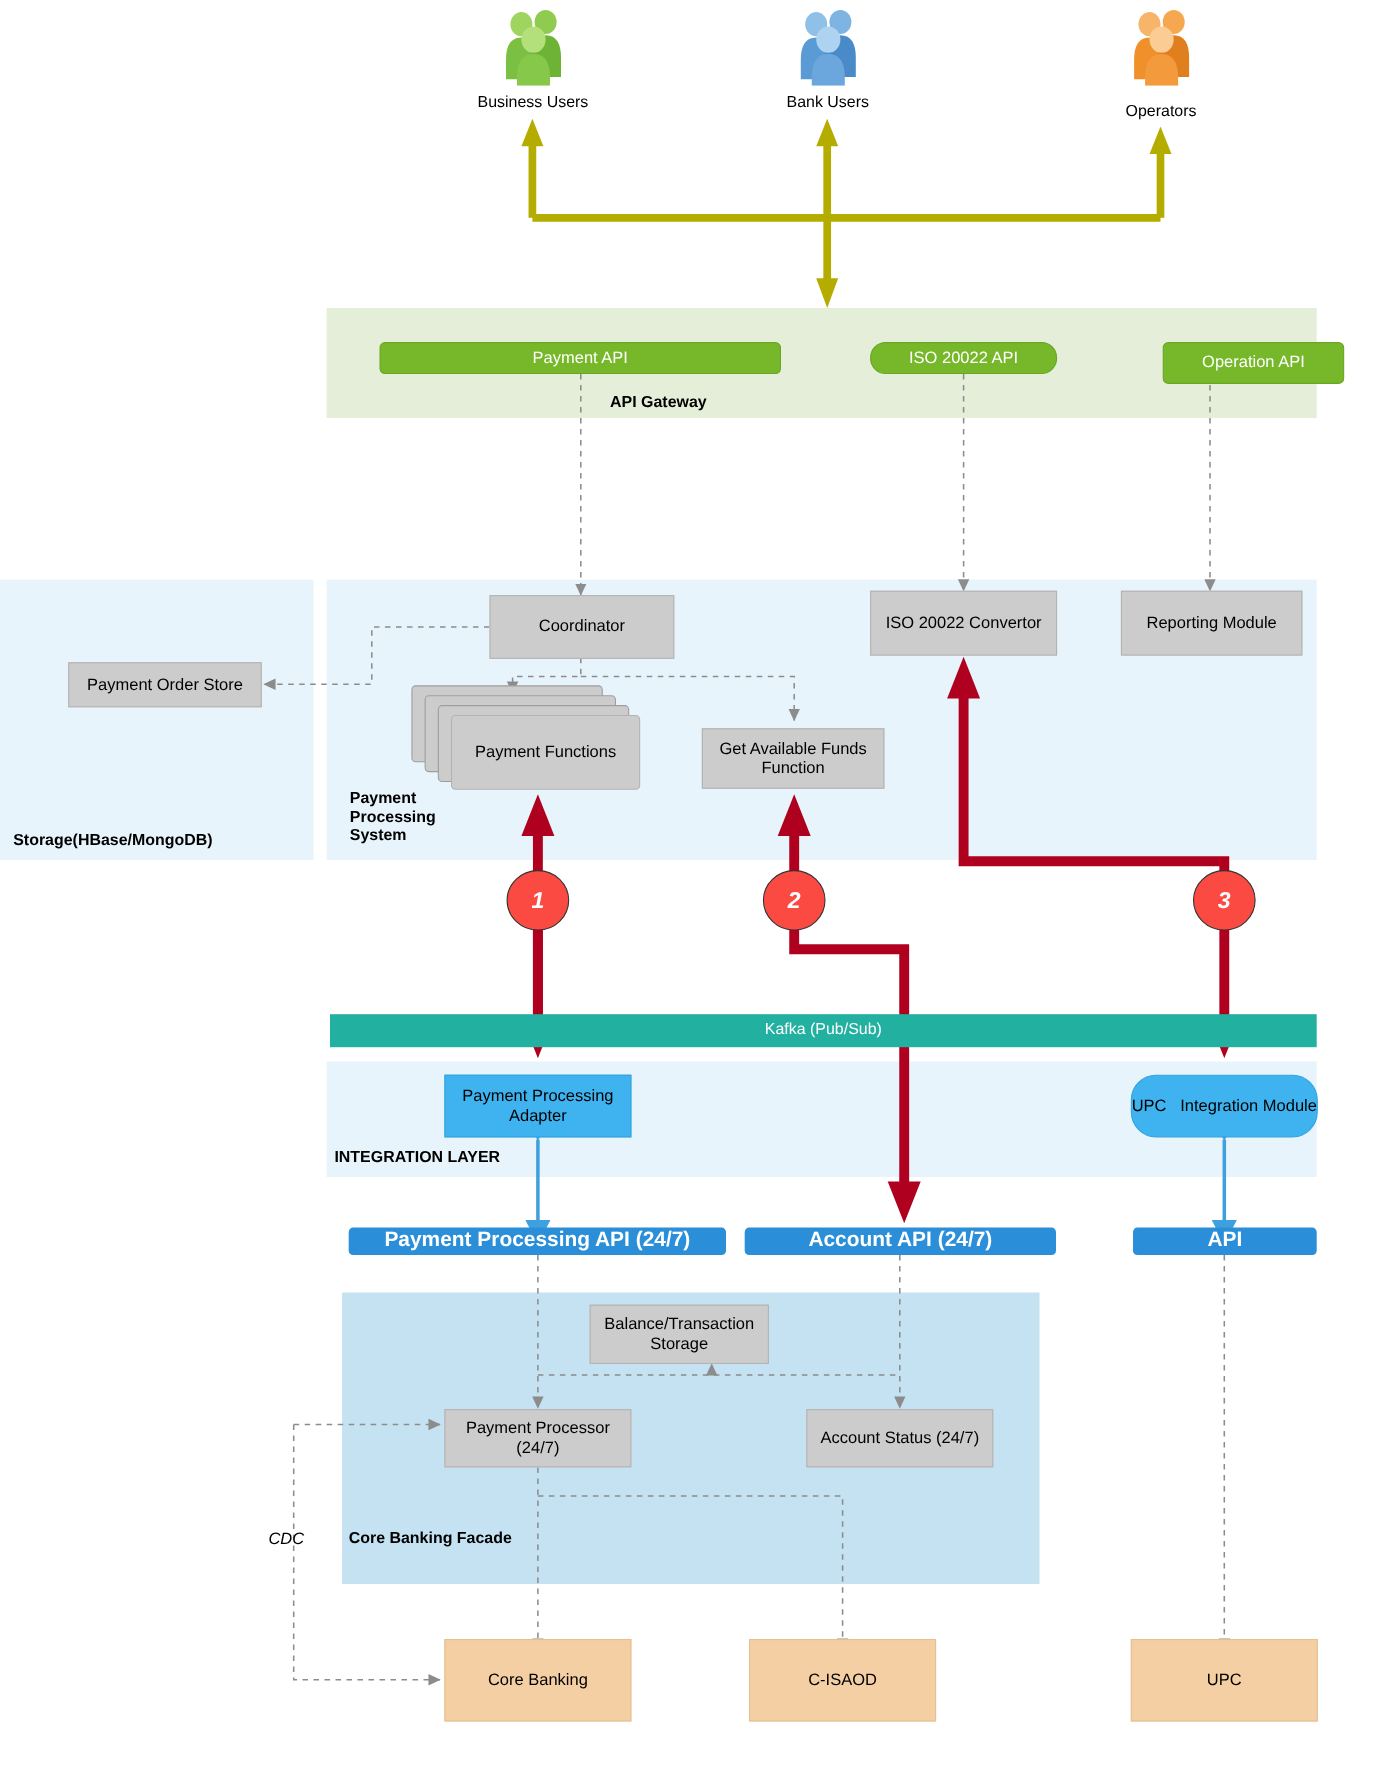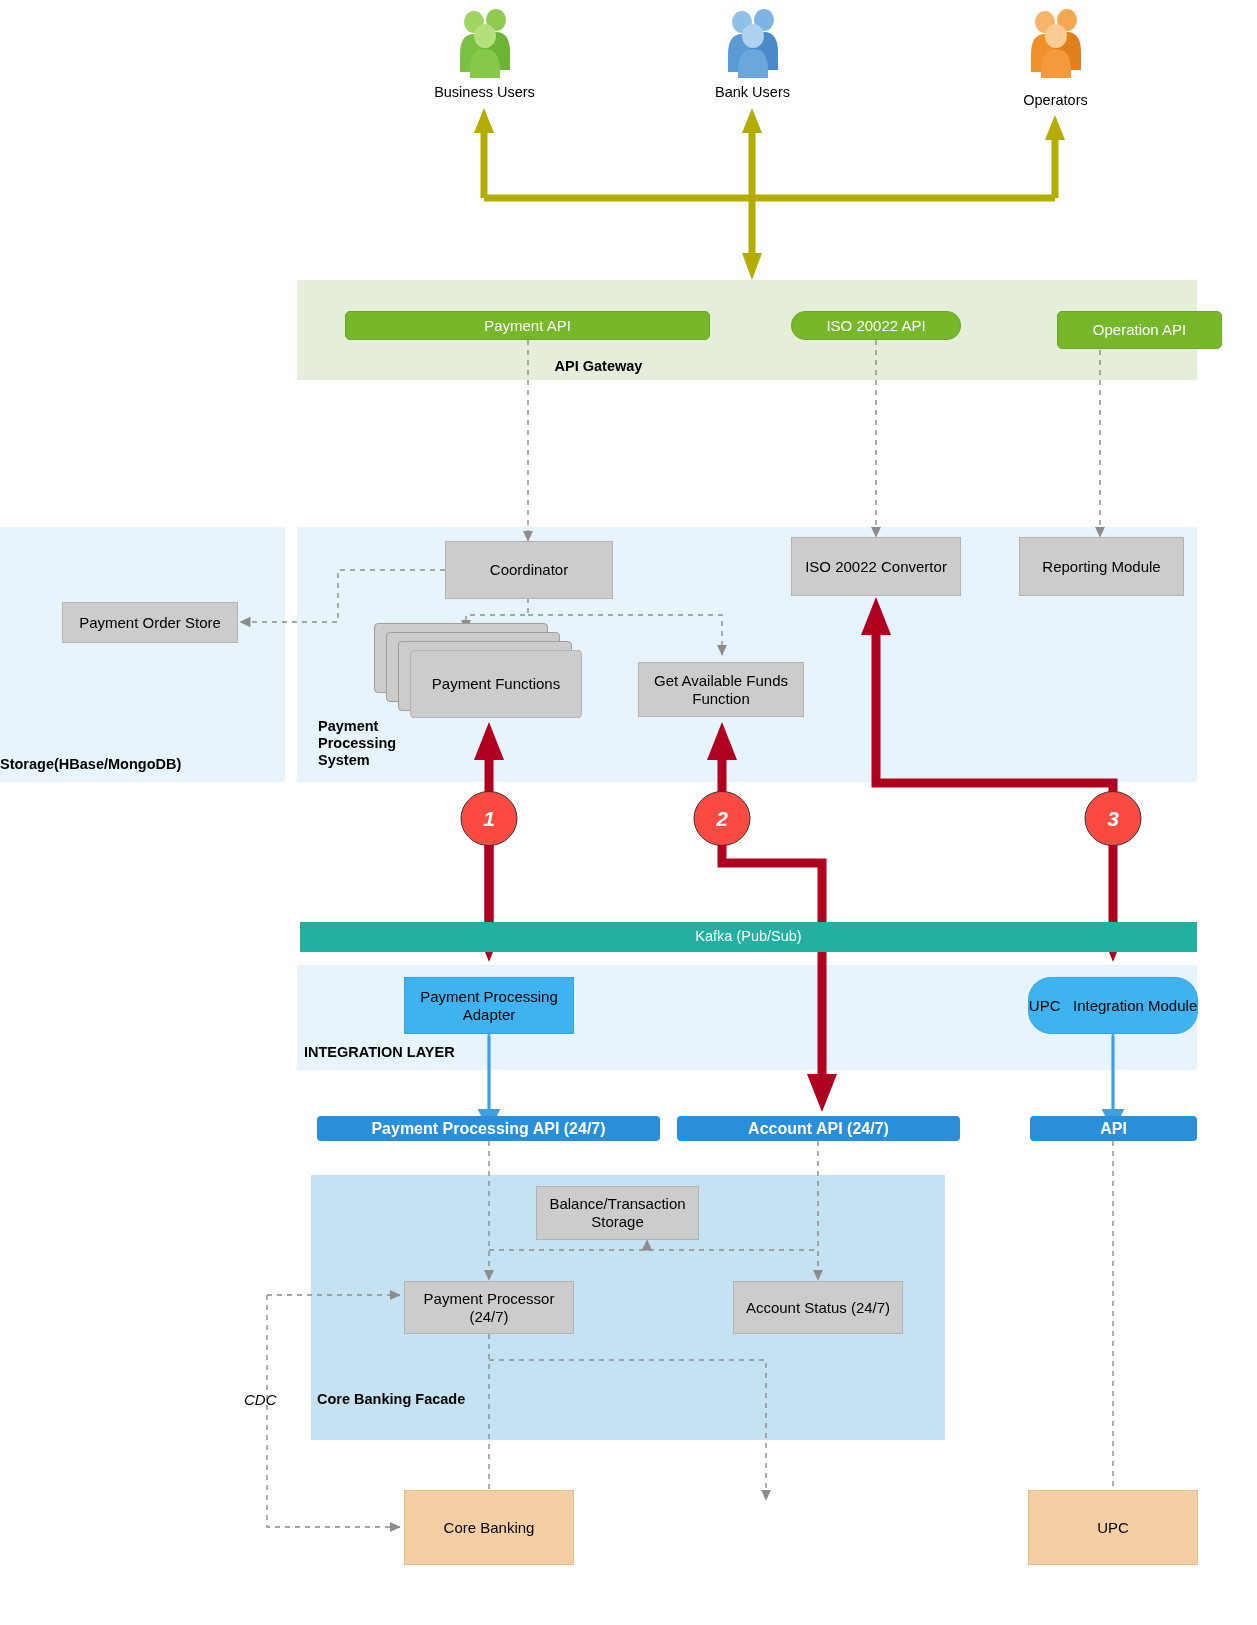"Storage(HBase/MongoDB)" div.band-label { left: 0 -> 12px }
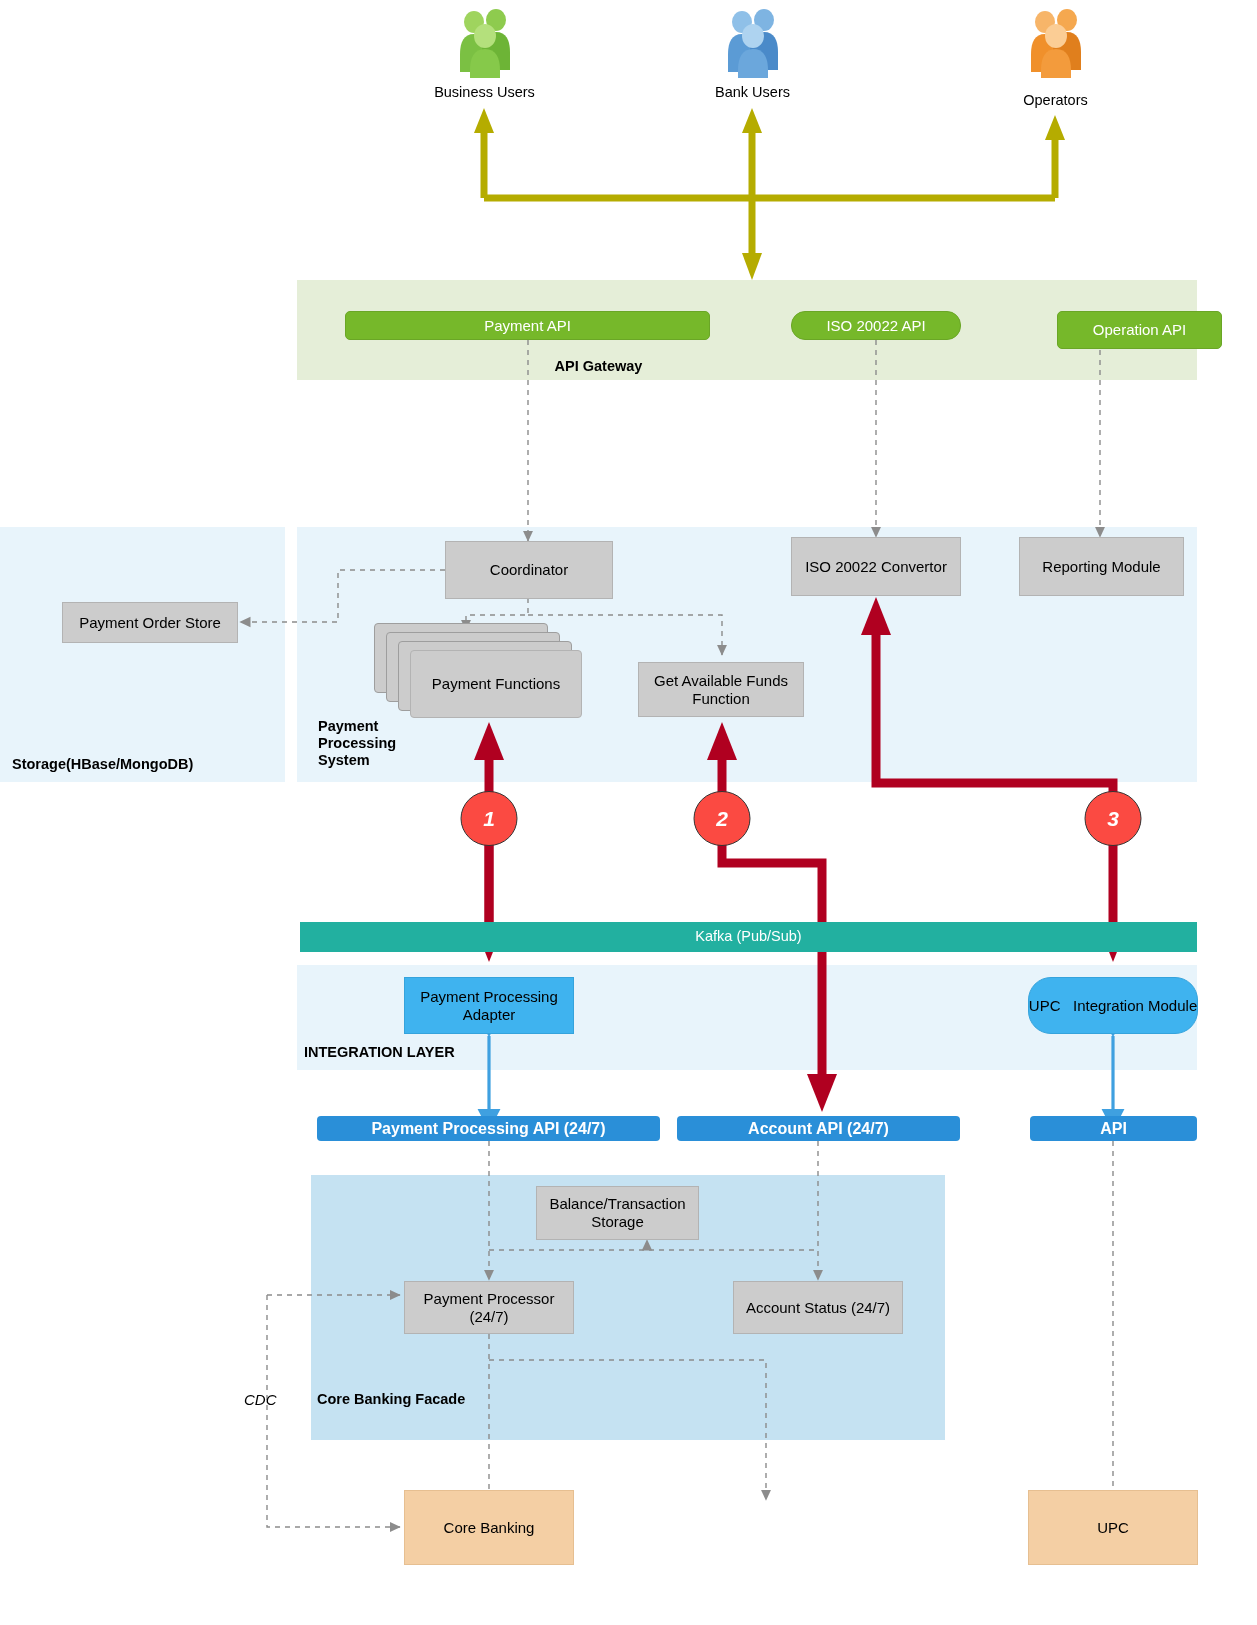"Payment Processing API (24/7)" .bluebar { font-size: 16px -> 19px }
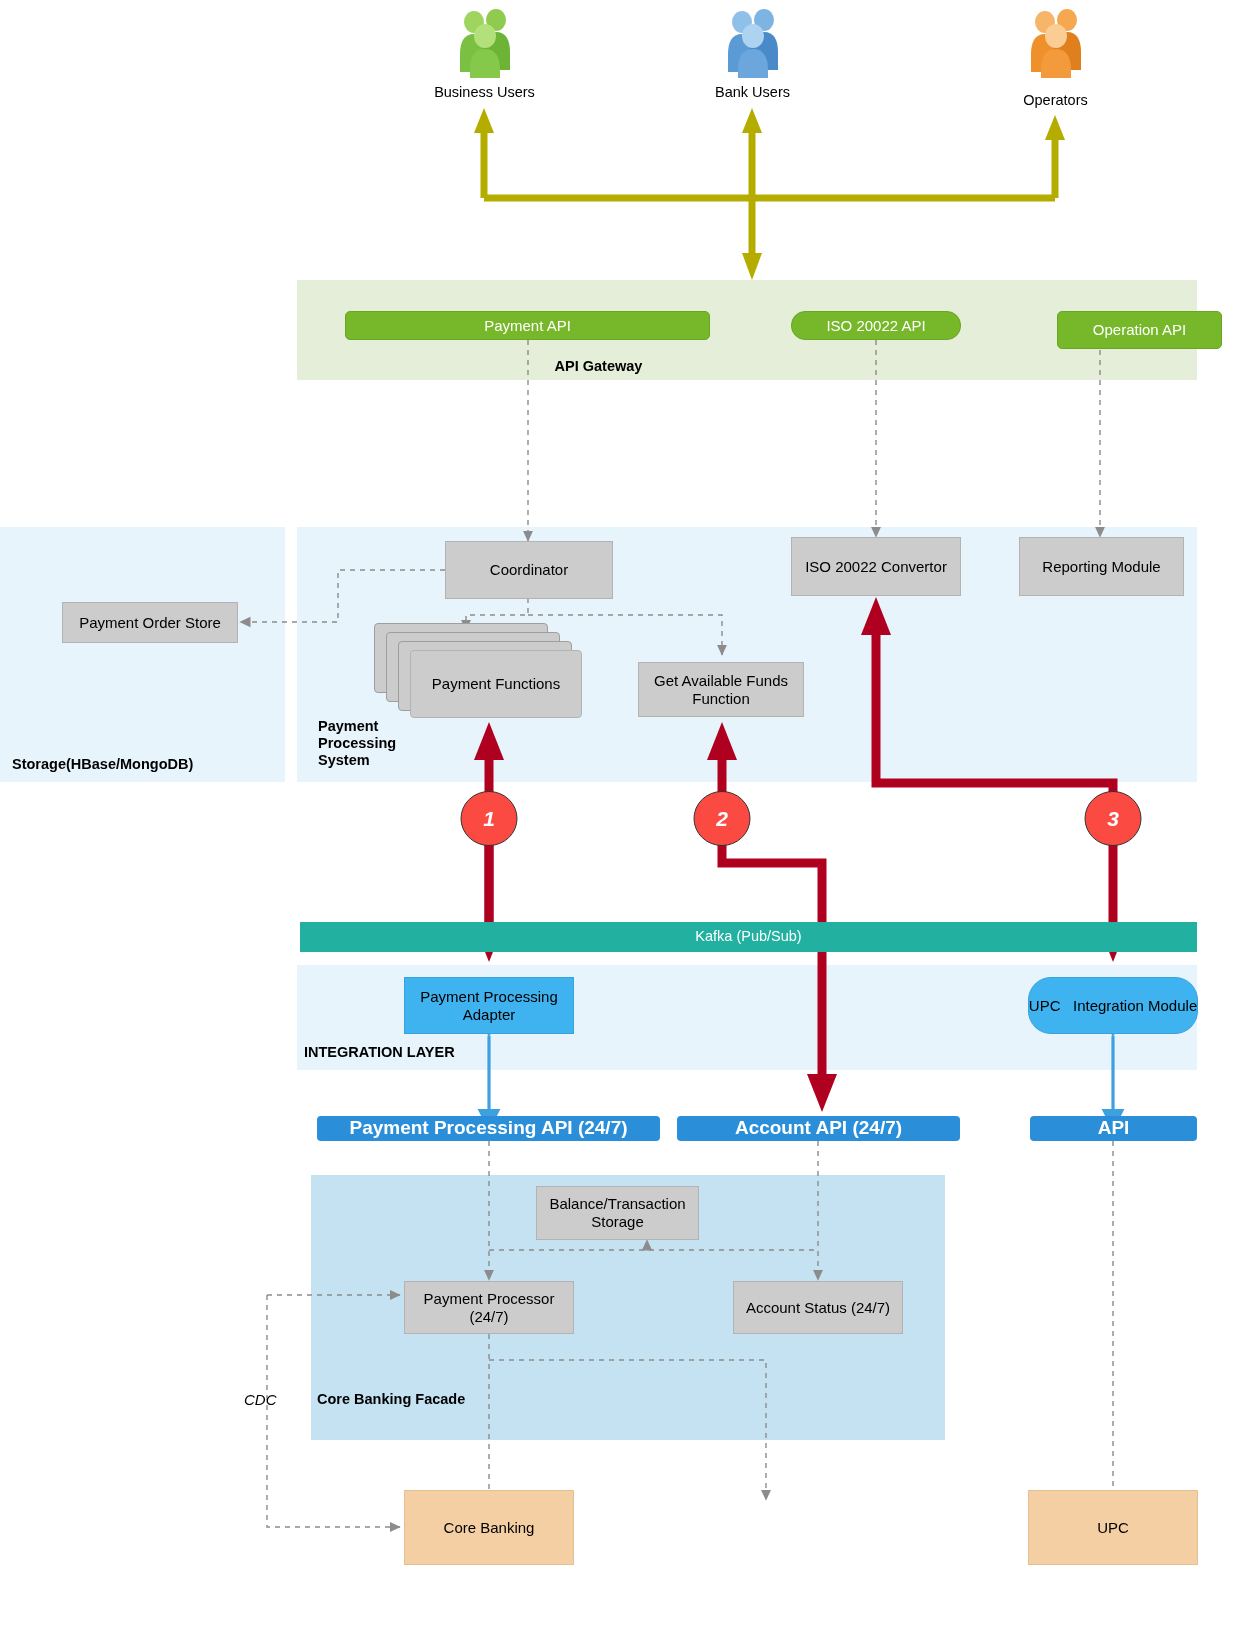"C-ISAOD" div.node { html: none -> <div>C-ISAOD</div> }
